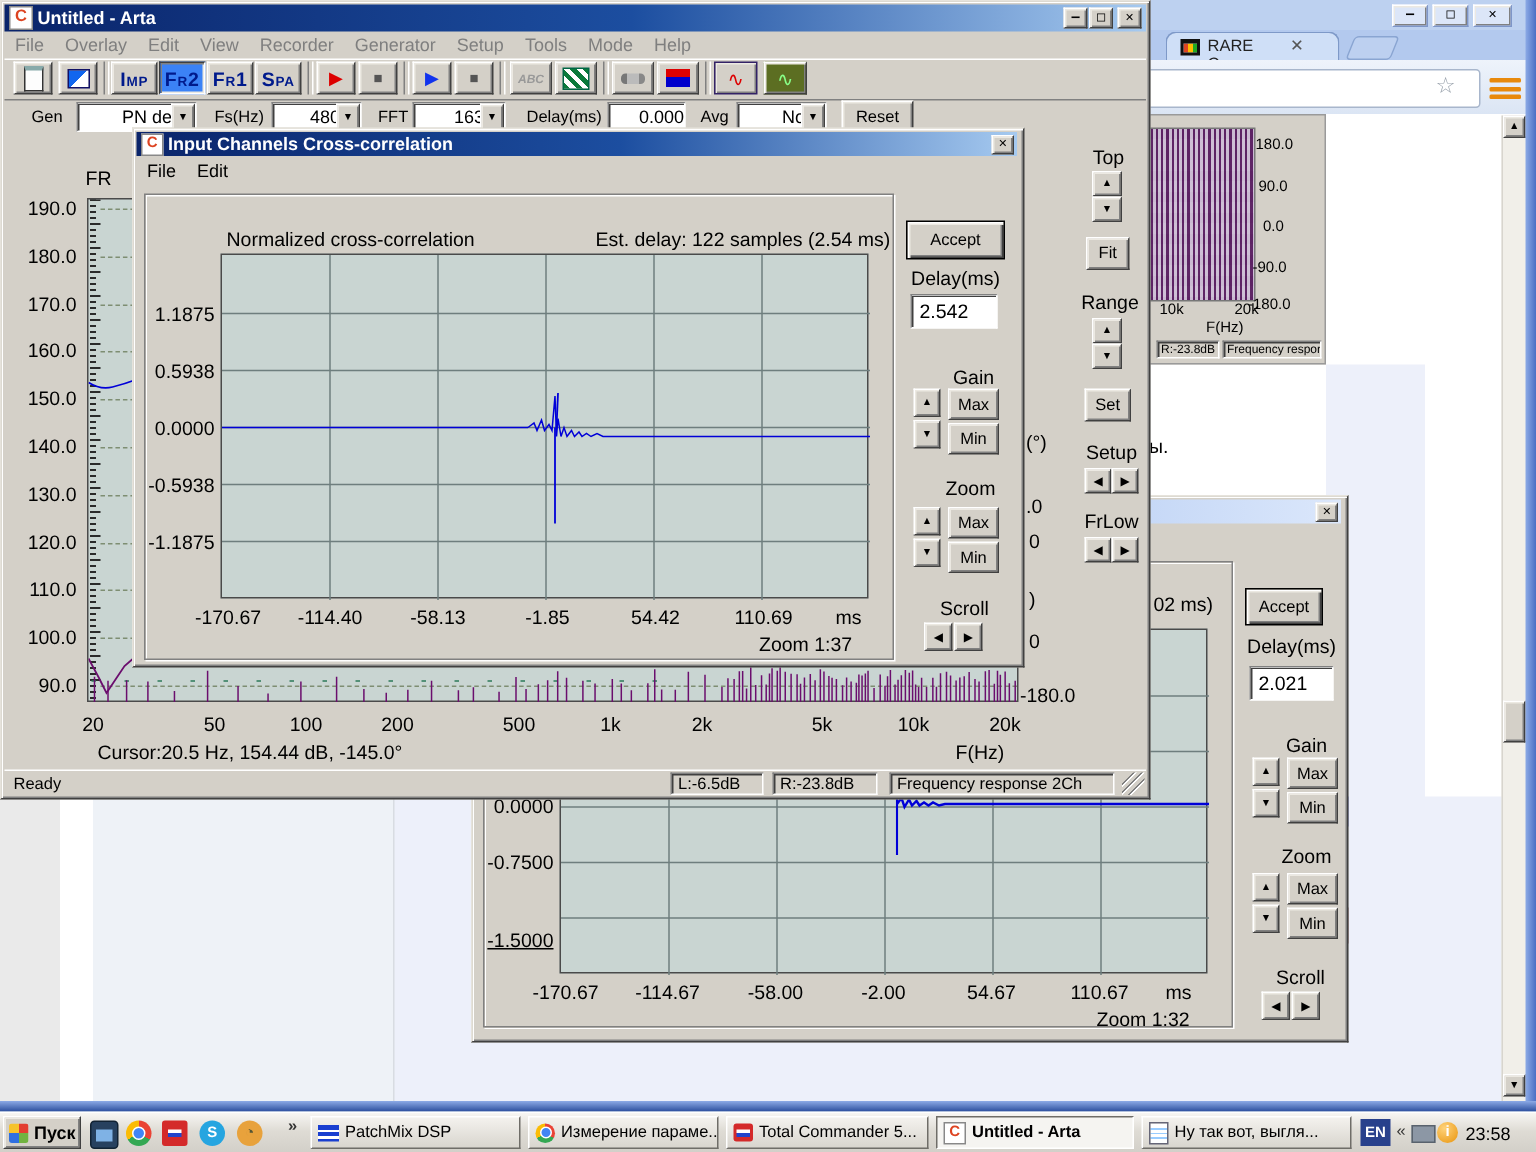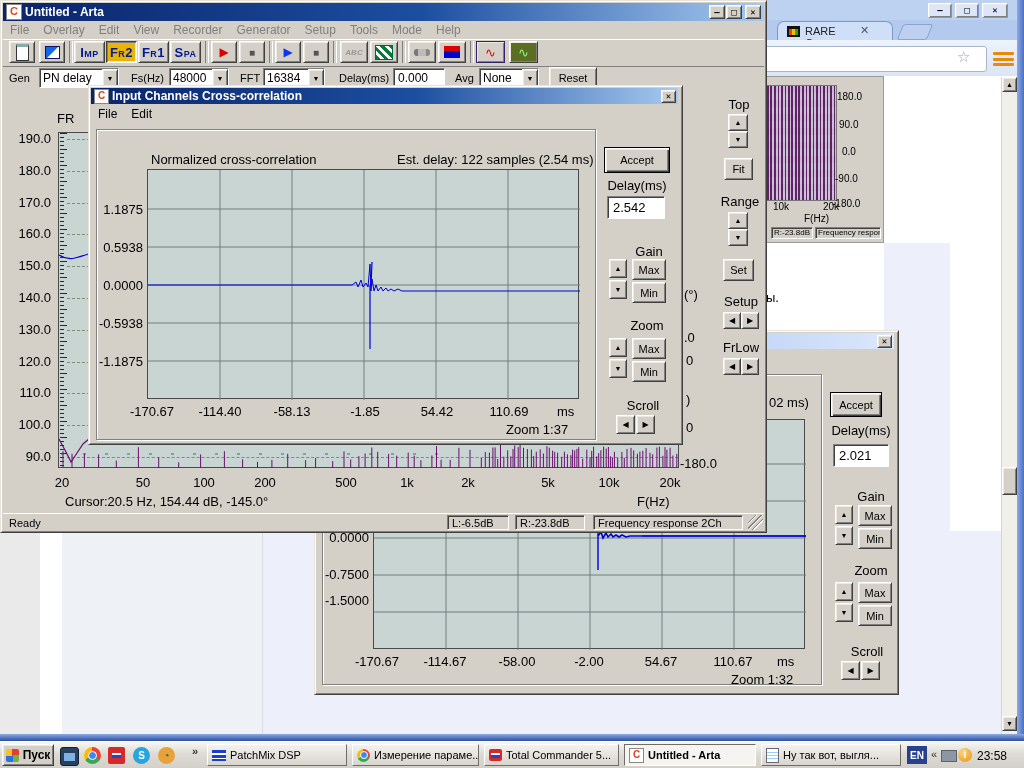"Fr2" .btn.pressed { background: #eab308 -> #3b82f6 }
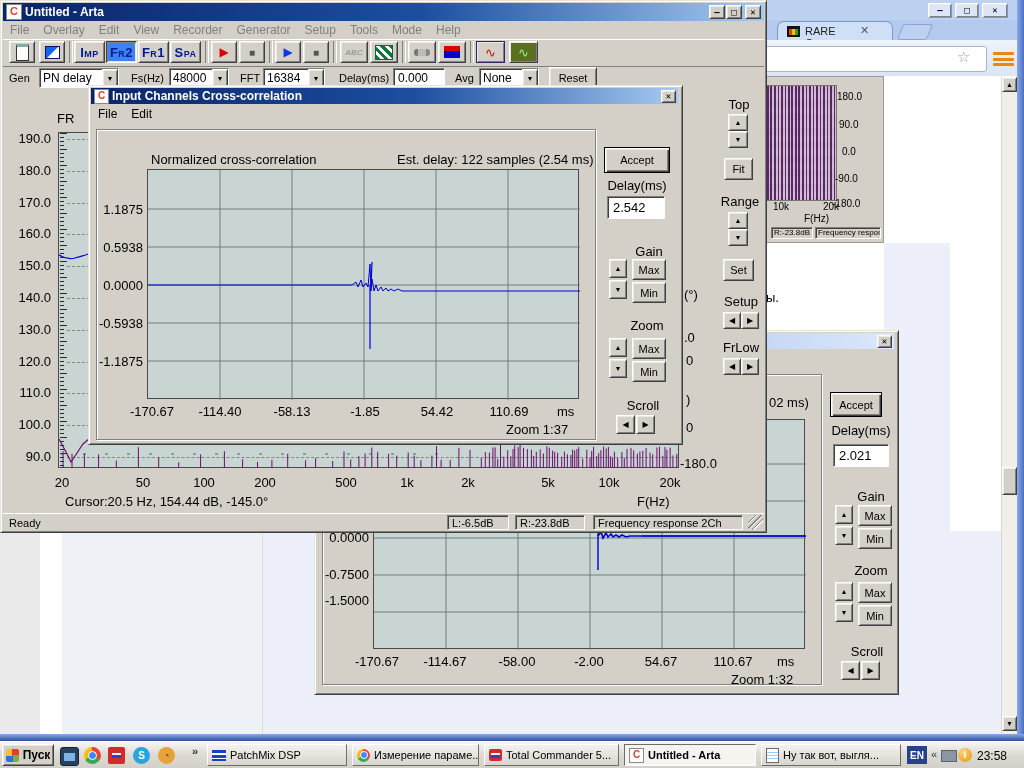"Gen" div.abs { left: 2px -> 14px; text-align: none -> right }
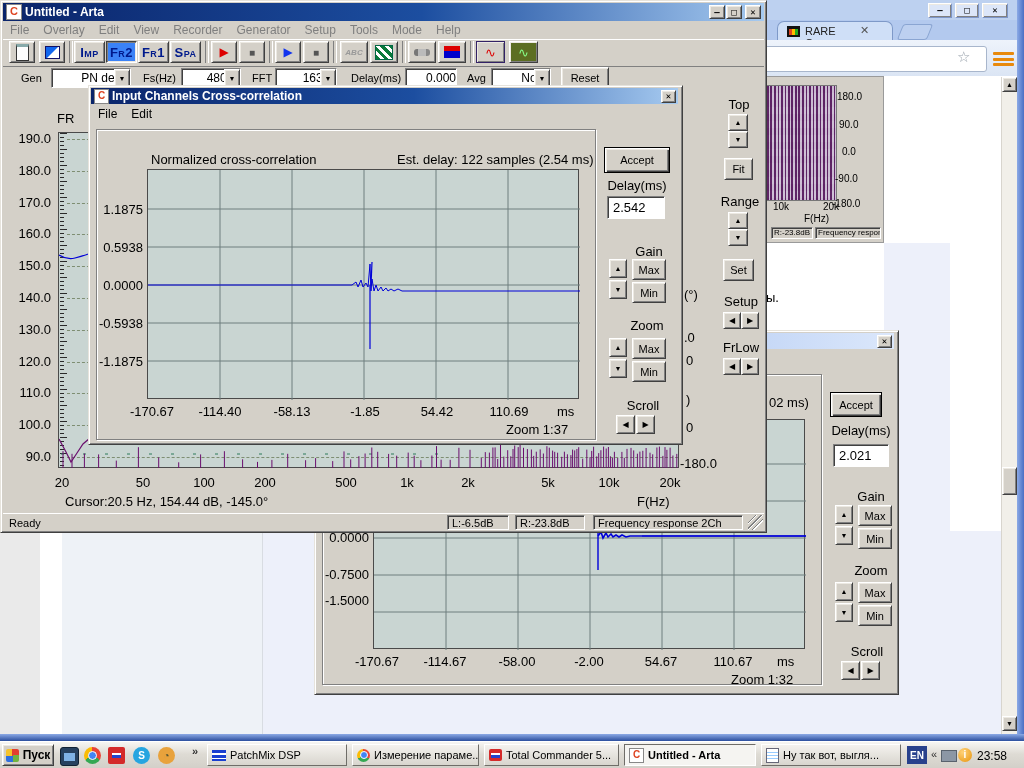"-1.5000" span.lbl { text-decoration: none -> underline; top: 262px -> 288px }
